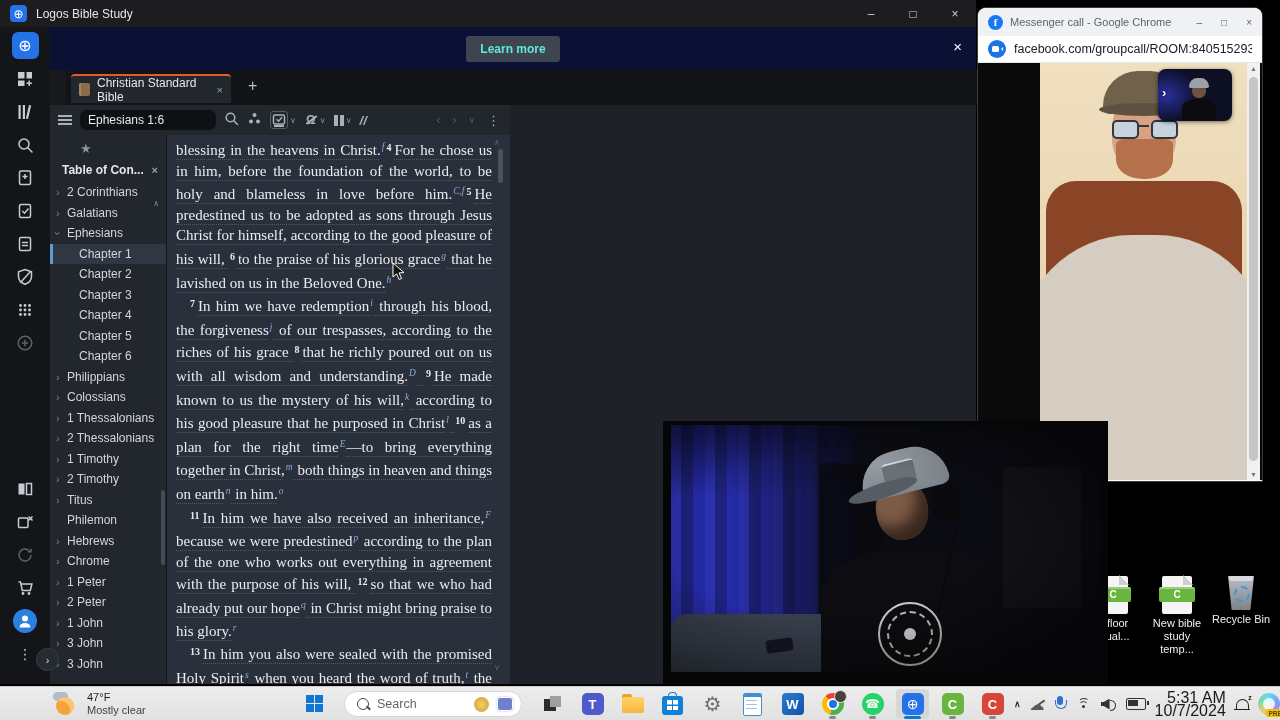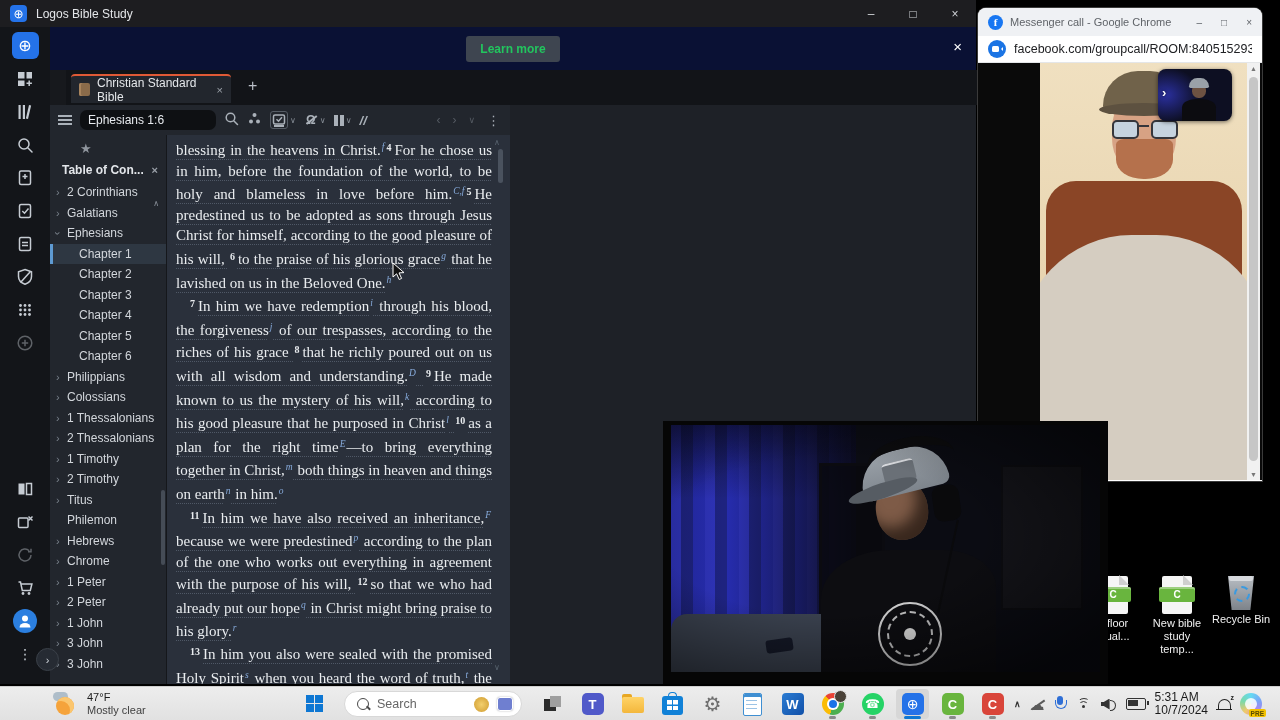"Learn more" .lg-learn { color: #22c55e -> #5eead4 }
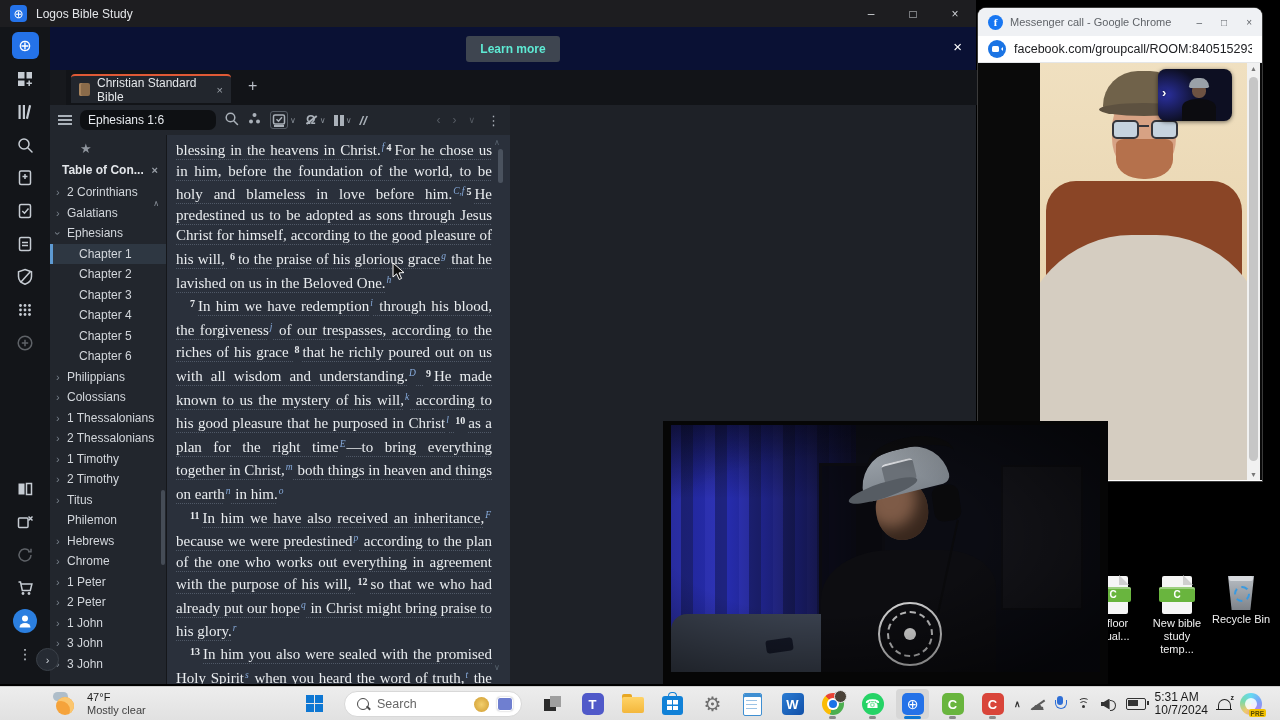"5:31 AM" .tr-clock { font-size: 12px -> 16px; text-align: none -> right }
